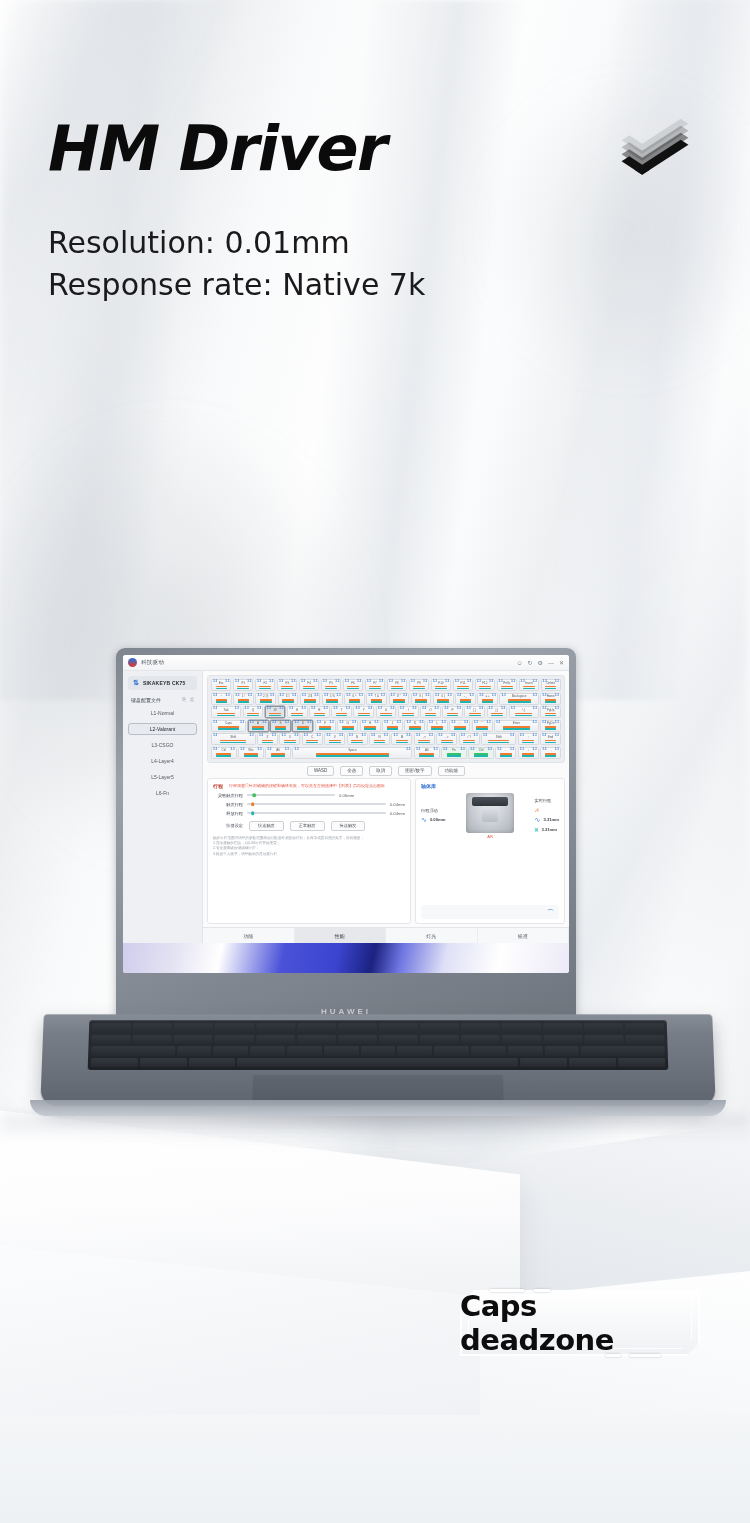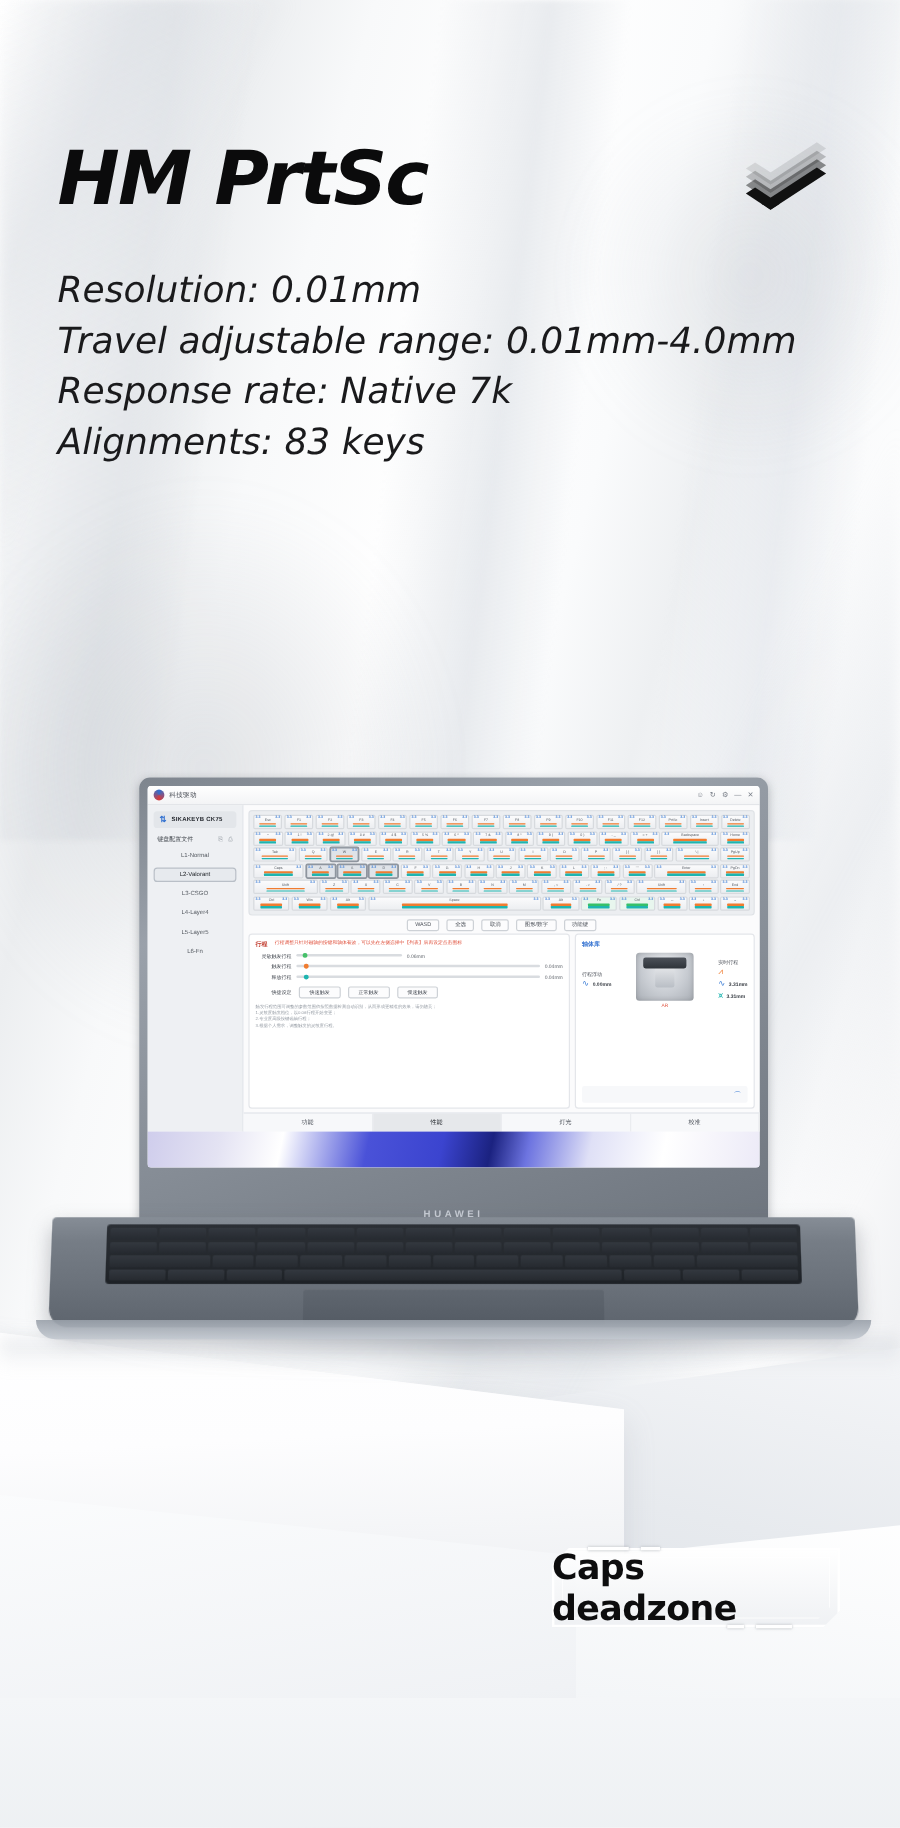"HM PrtSc" div.title { text: PrtSc -> Driver }
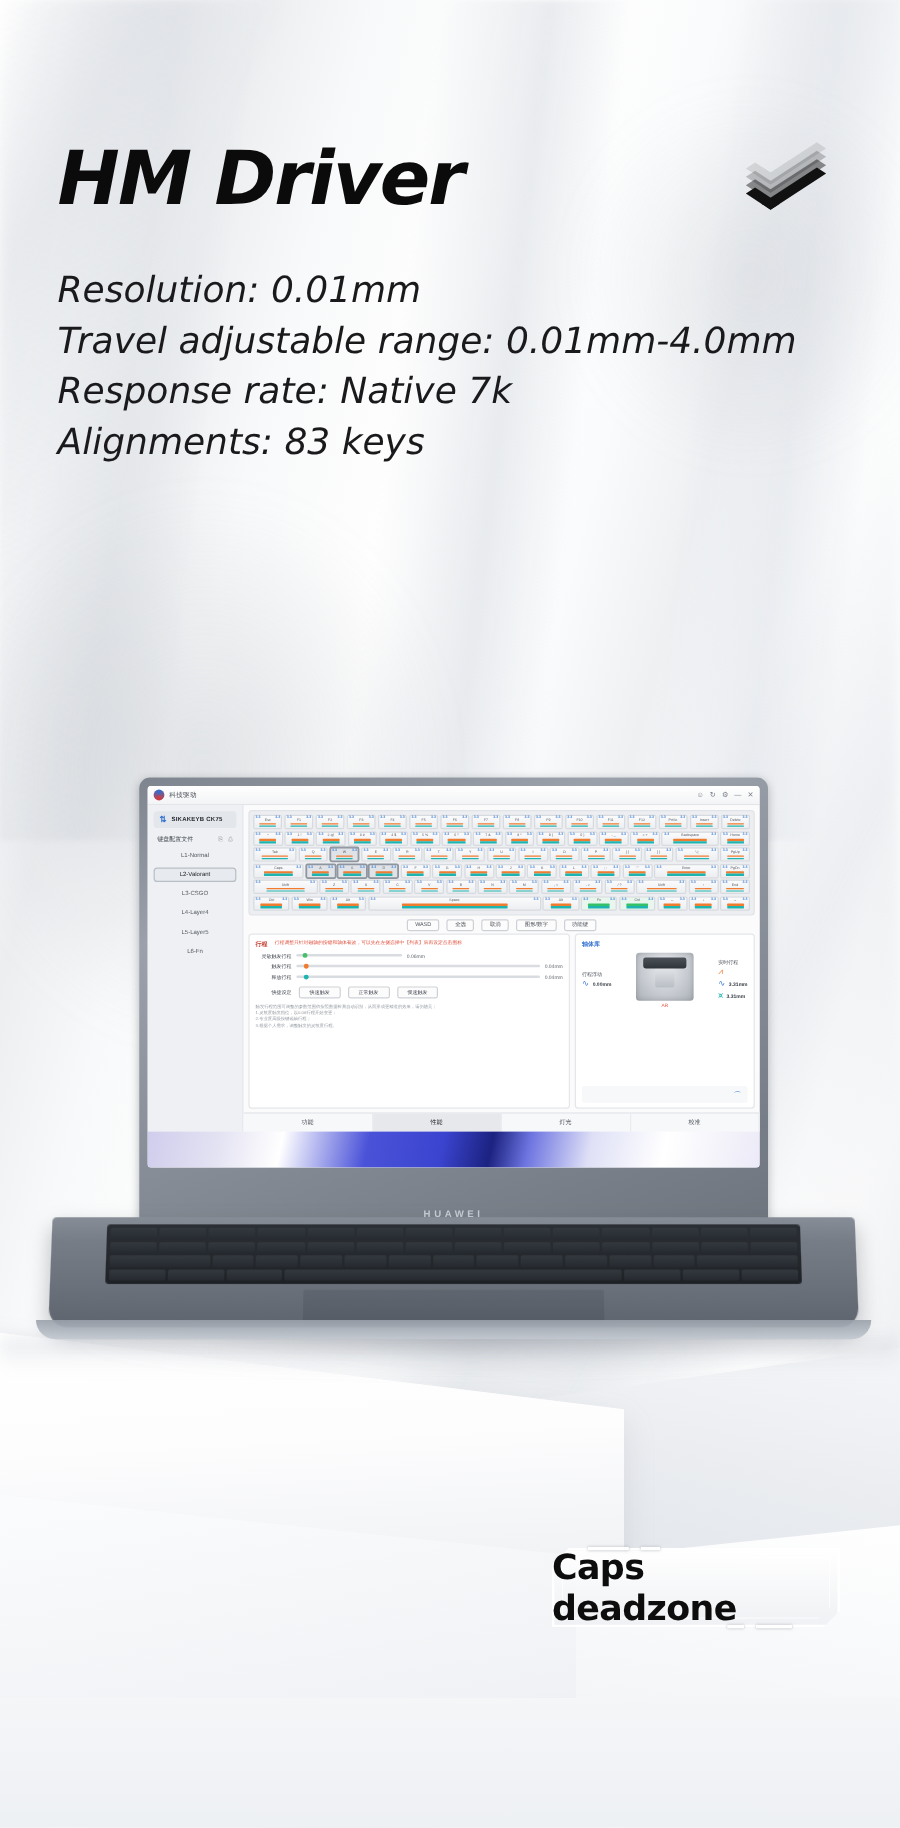"Resolution: 0.01mm" .spec-list { font-style: italic -> none }
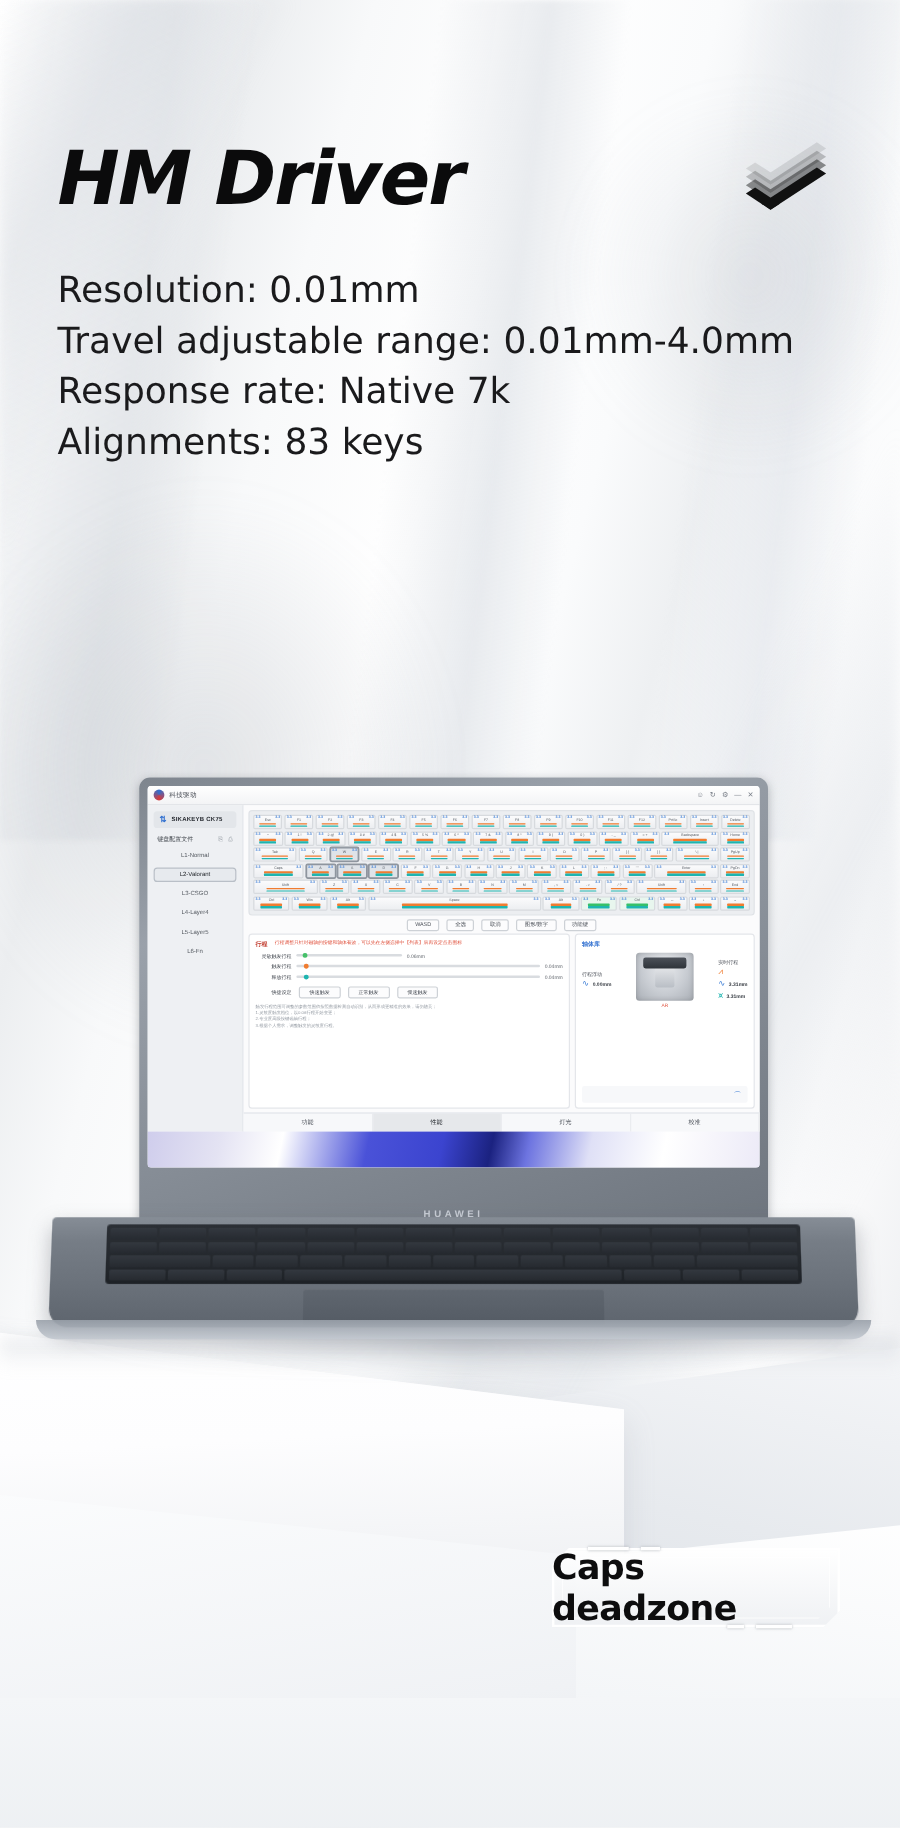"Travel adjustable range: 0.01mm-4.0mm" div.line { html: <div>Travel adjustable range: 0.01mm-4.0mm</div> -> none }
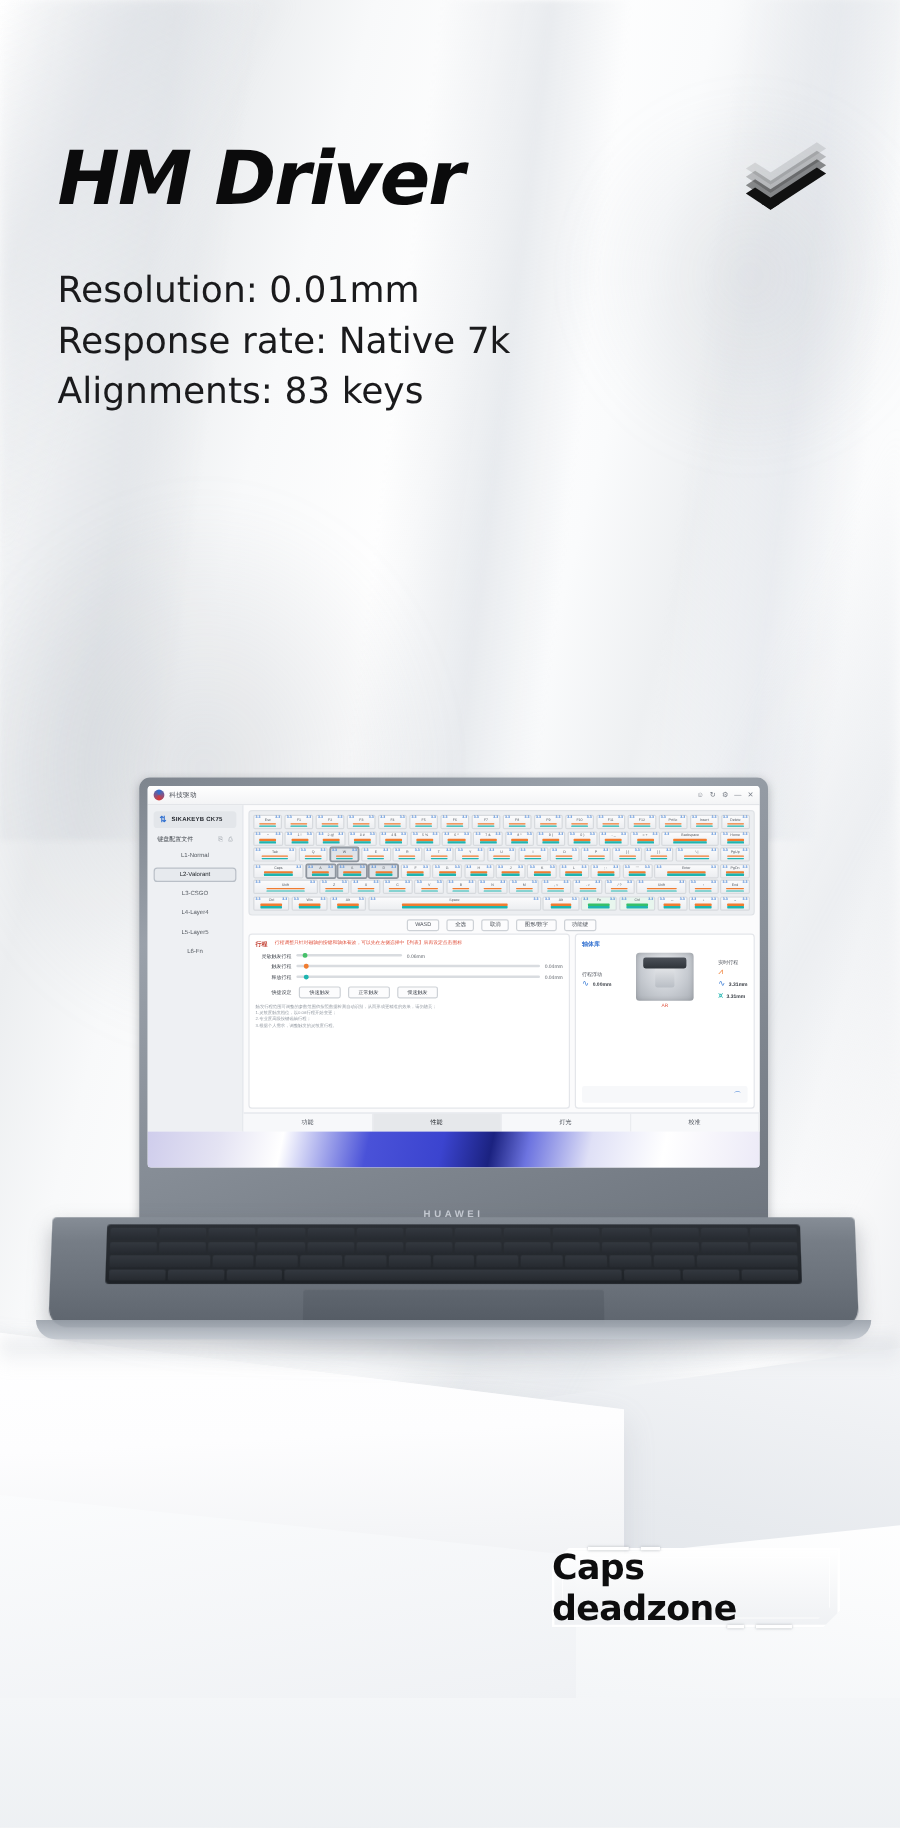"Alignments: 83 keys" div.line { html: <div>Alignments: 83 keys</div> -> none }
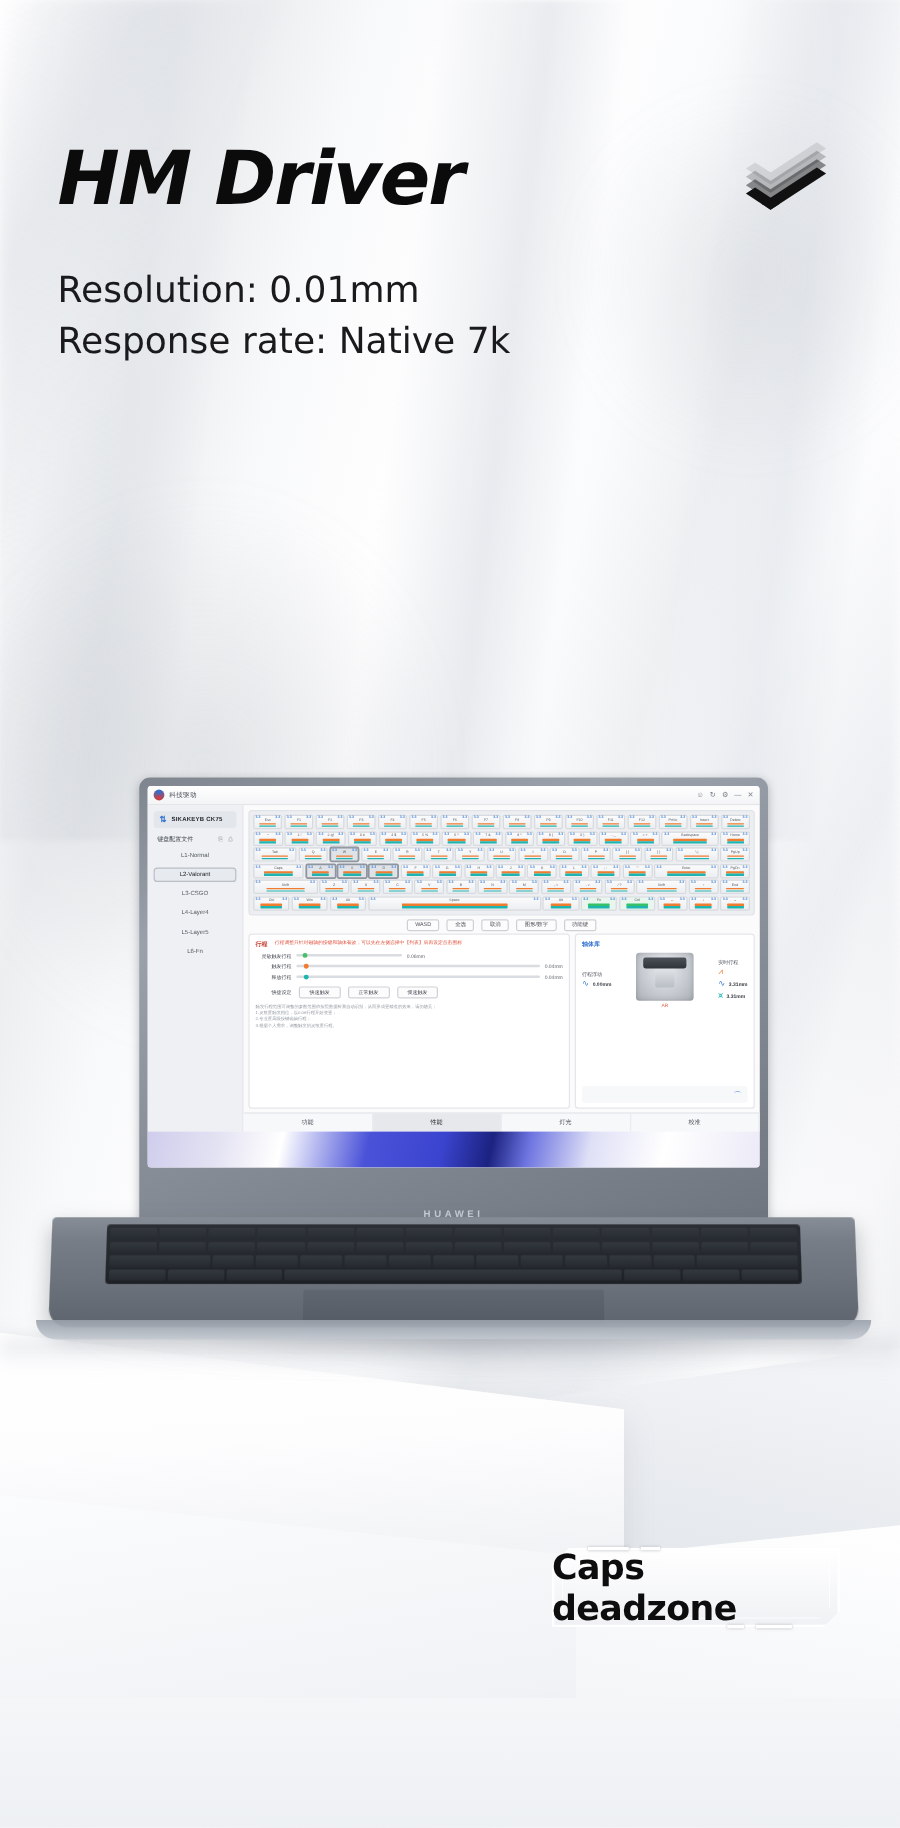"HUAWEI" .lid { width: 524px -> 460px }
